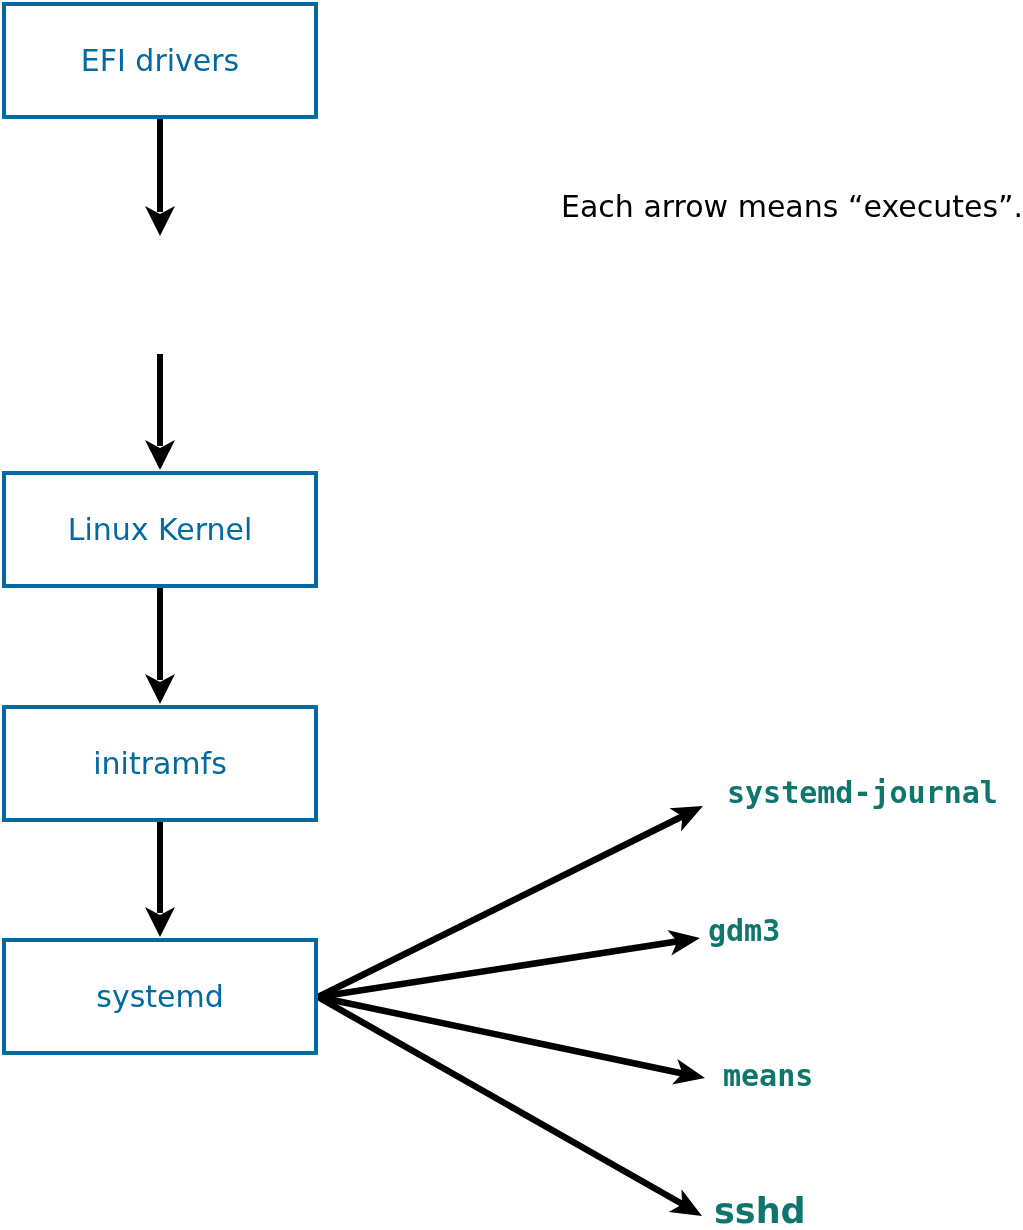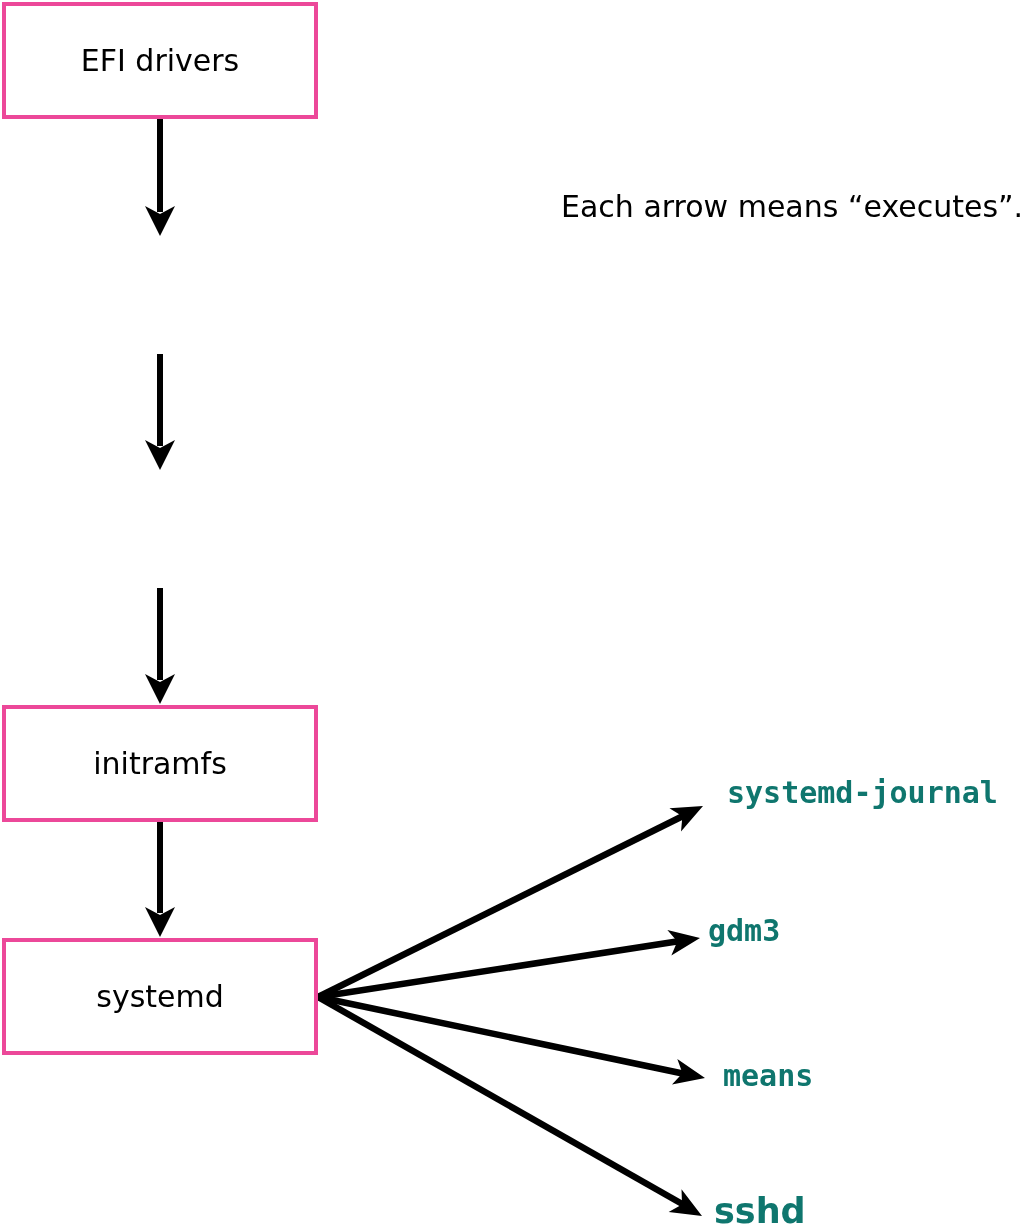"EFI drivers" .node-box { border: 4px solid #ec4899 -> 4px solid #0369a1; color: #000000 -> #0369a1 }
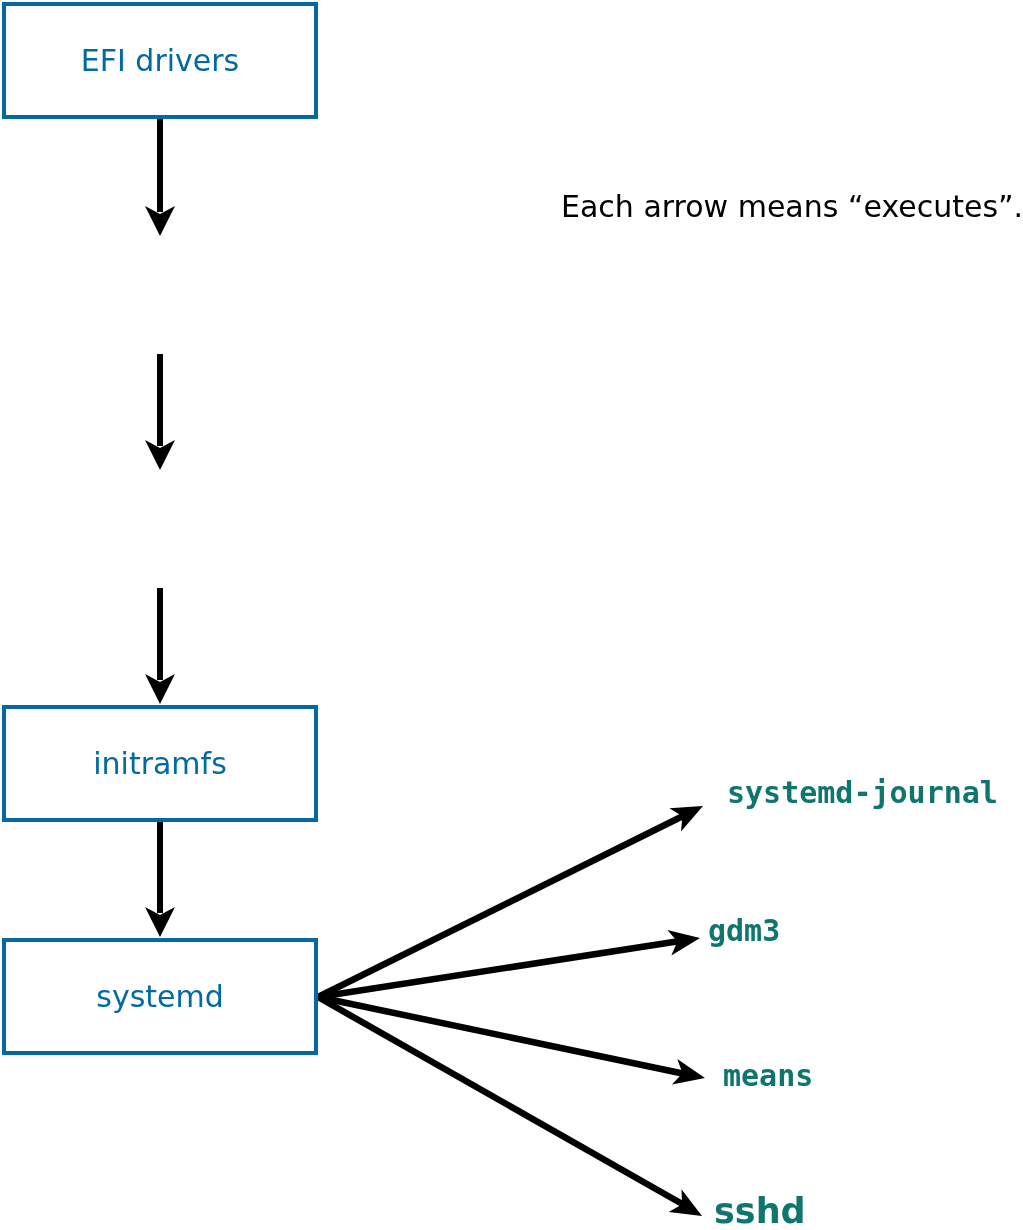"Linux Kernel" div.node-box { html: none -> <div> <span>Linux Kernel</span> </div> }
